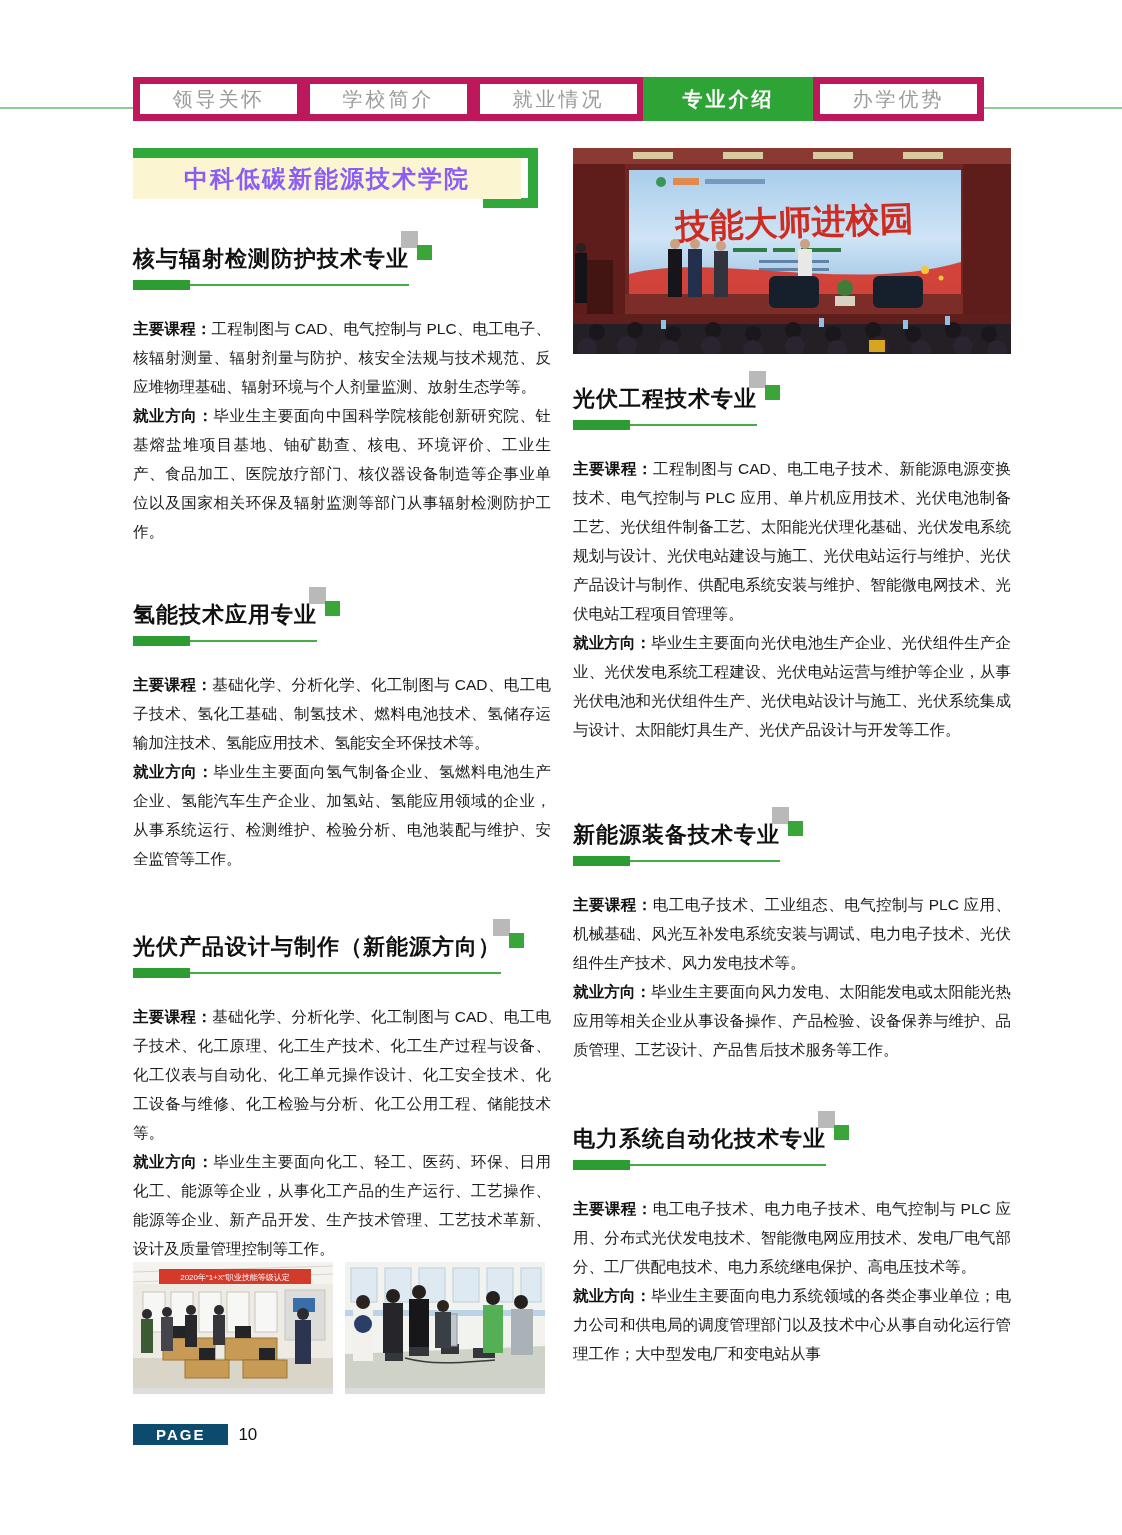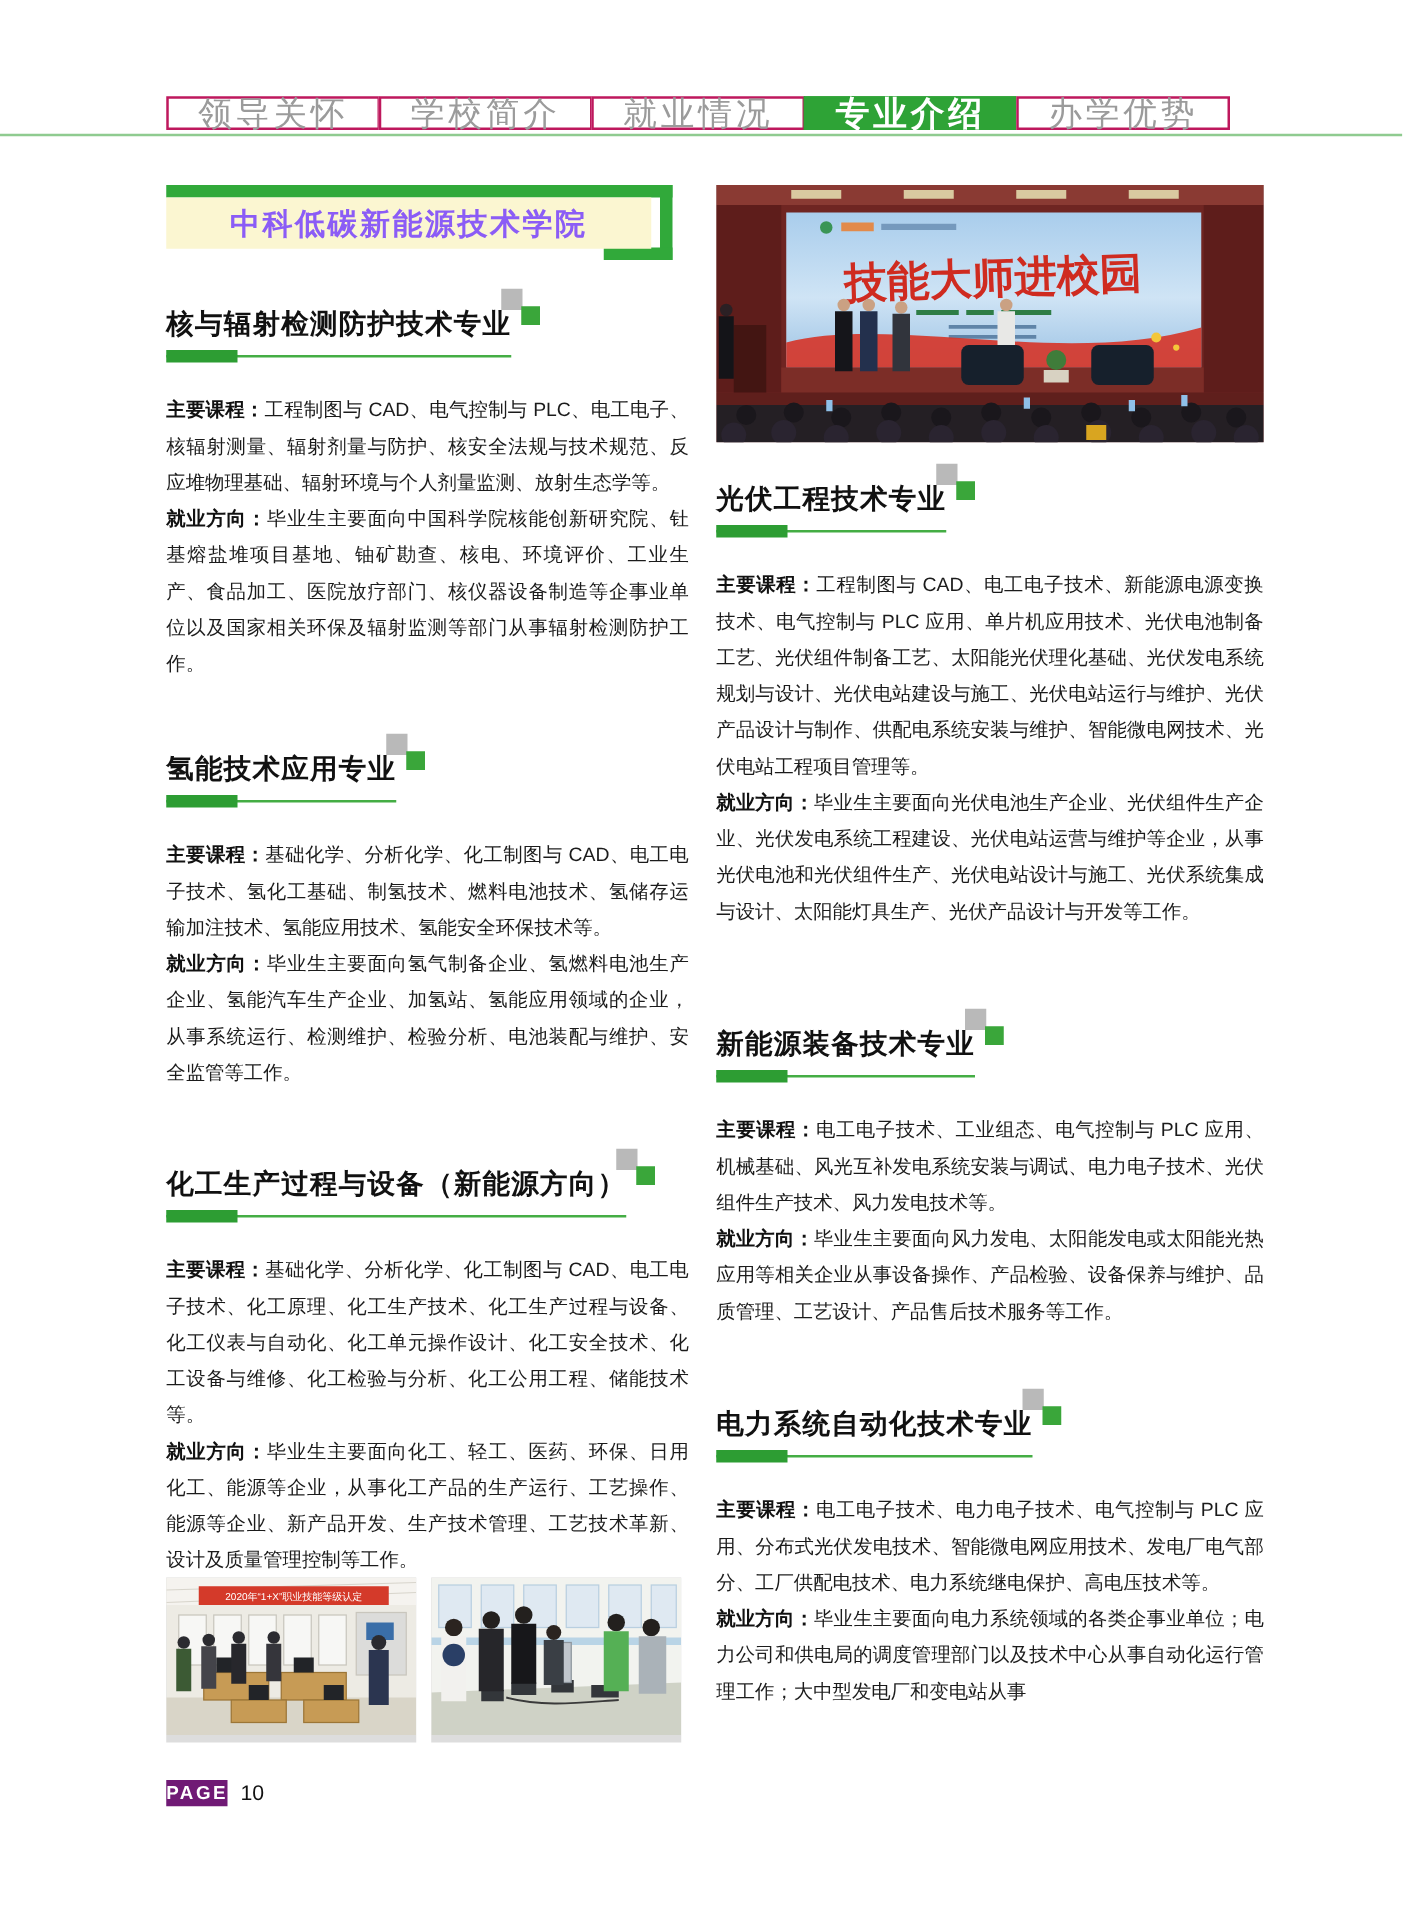"领导关怀" .nav .tab { border: 2px solid #be185d -> 7px solid #be185d; font-size: 27px -> 20px; height: 27px -> 44px }
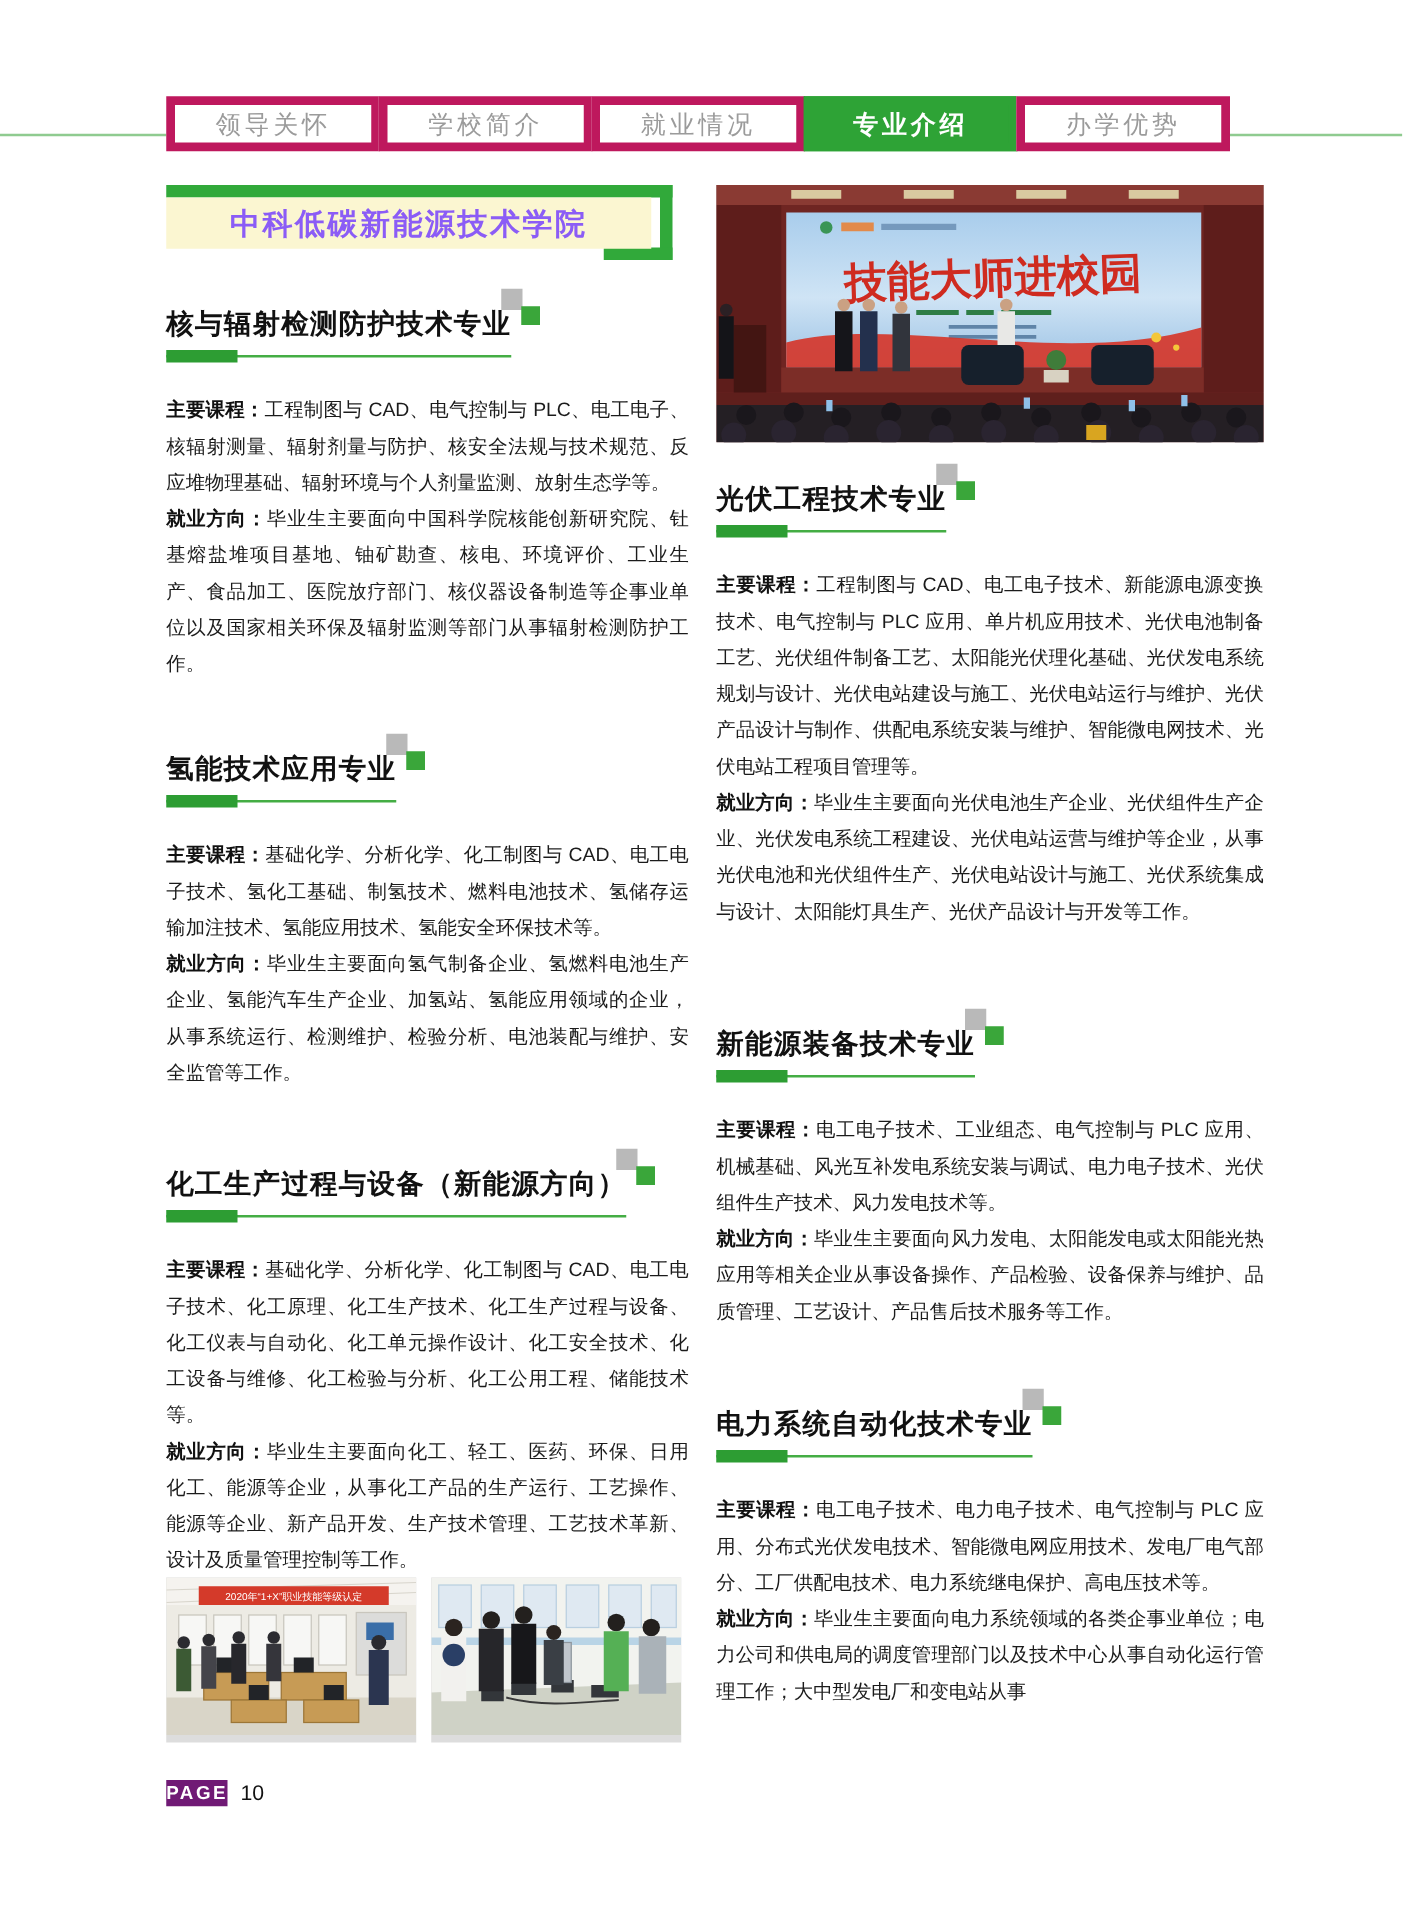"化工生产过程与设备（新能源方向）" h3 { text: 化工生产过程与设备 -> 光伏产品设计与制作 }
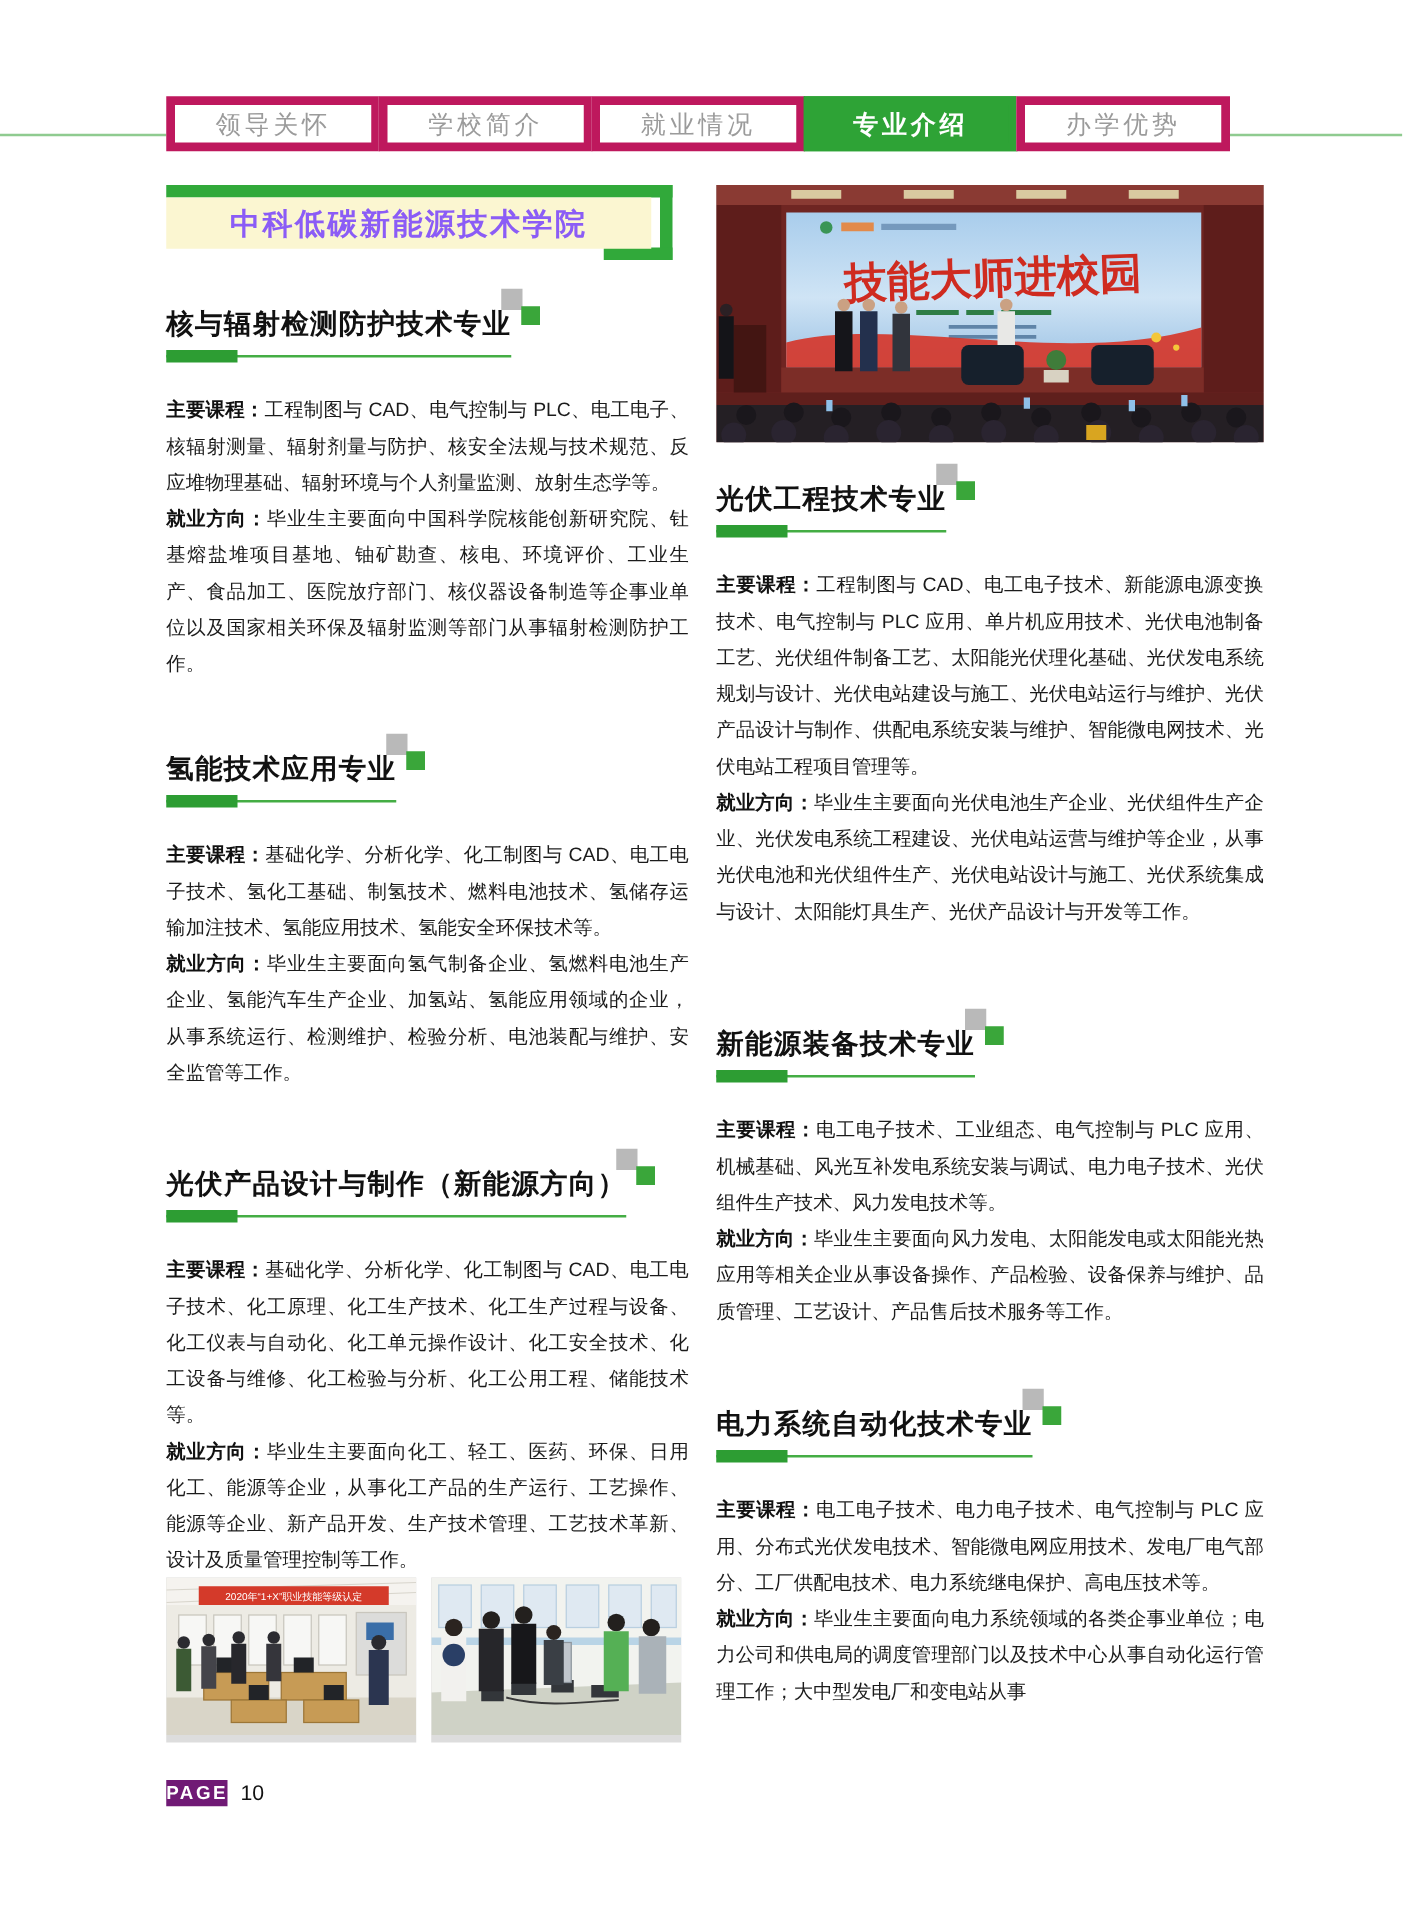"PAGE" .footer .badge { background: #701a75 -> #0c4a6e; padding: 2px 0 -> 2px 23px }
